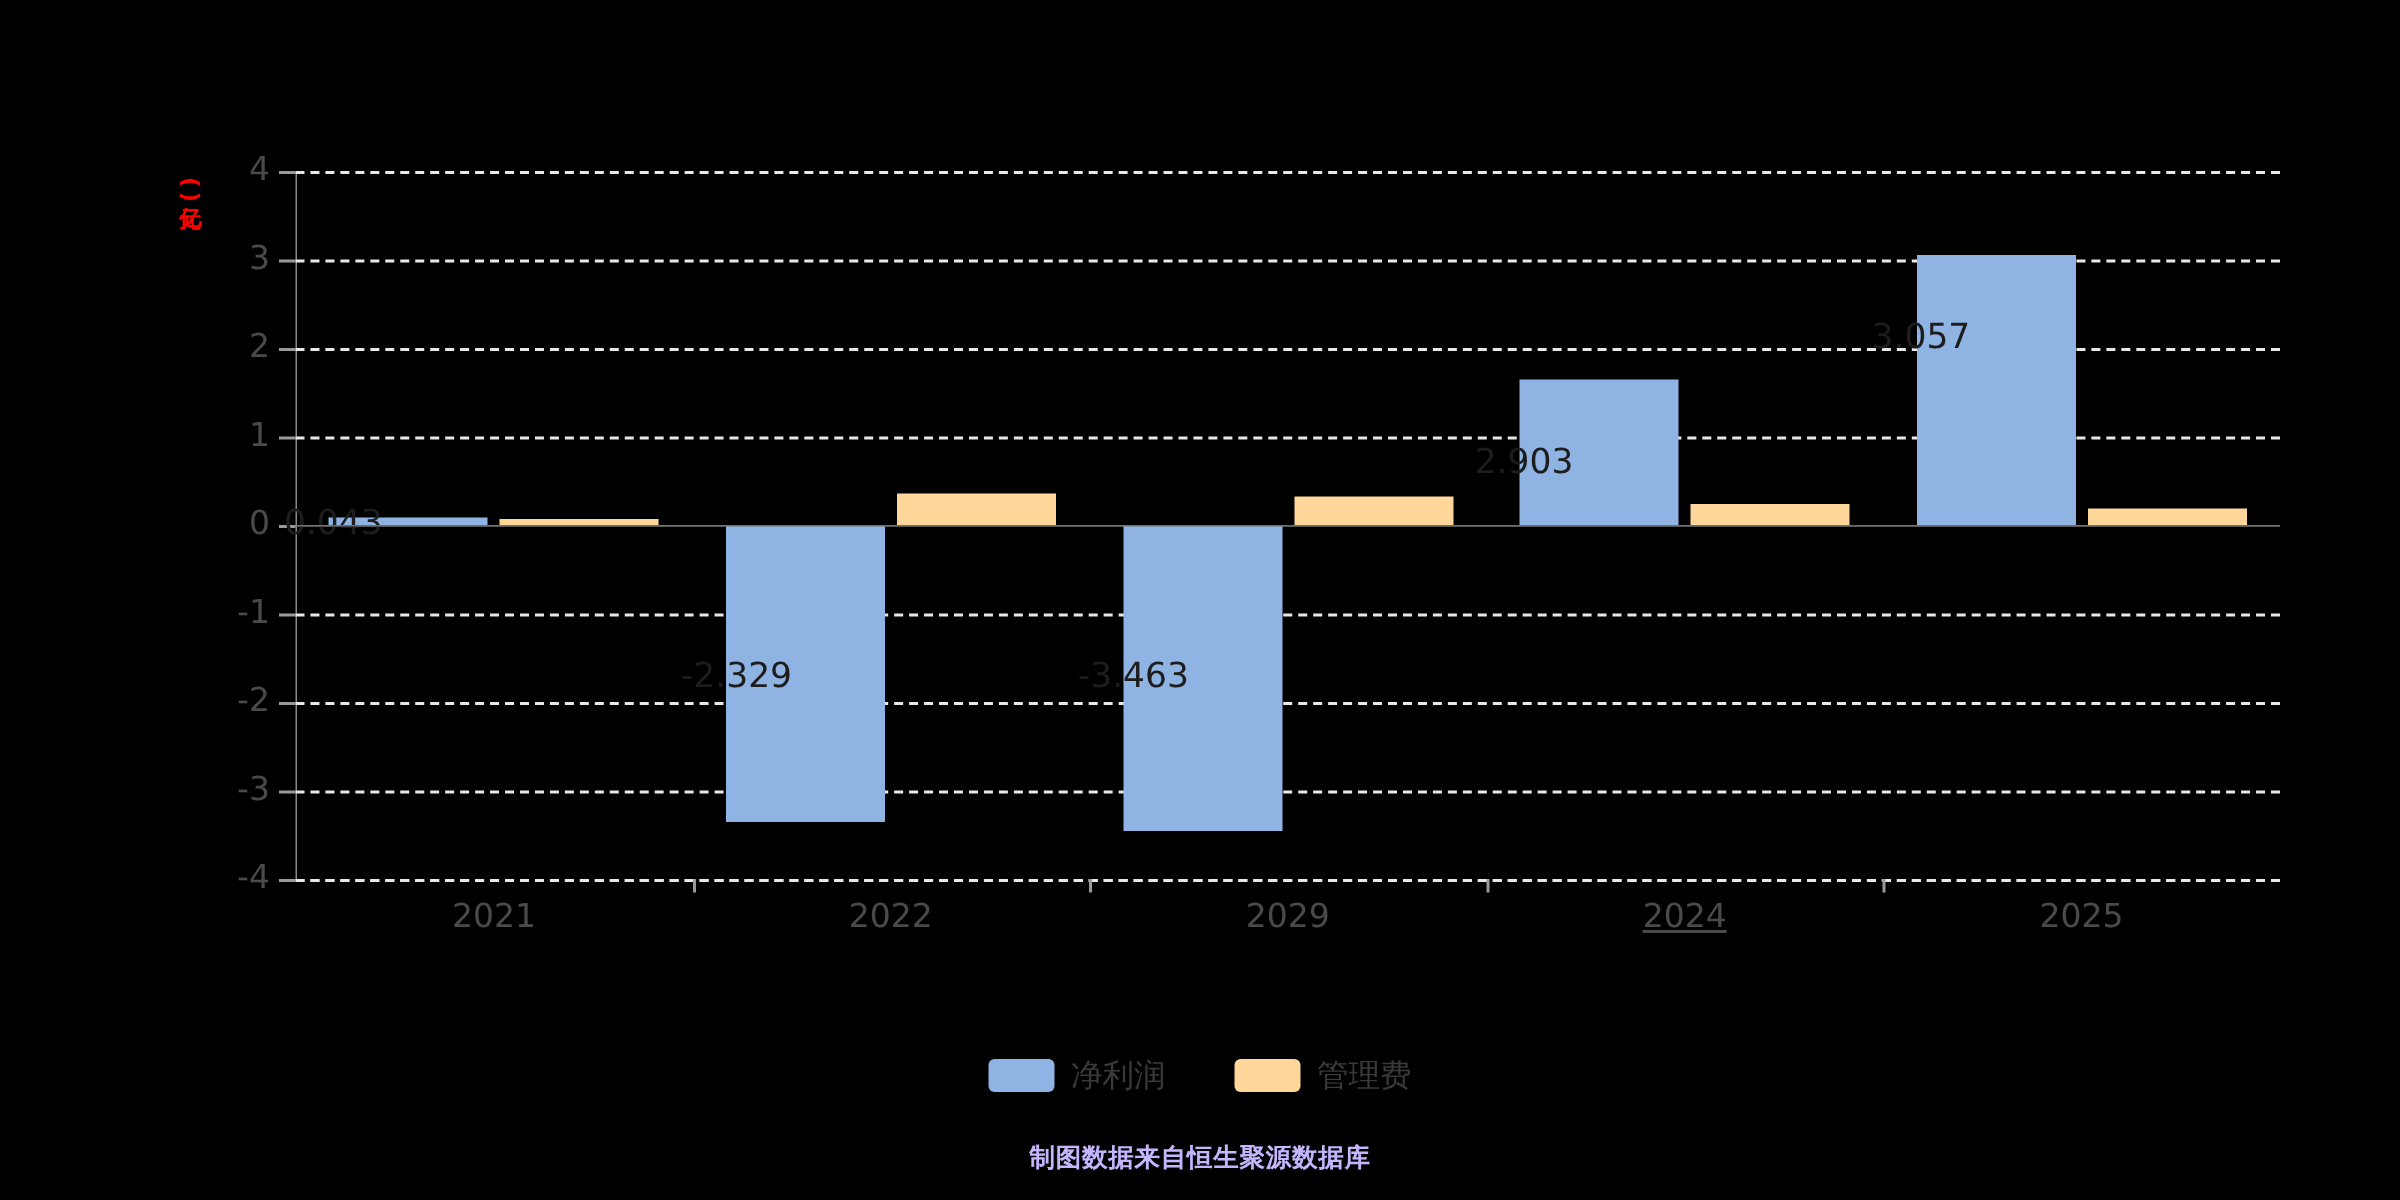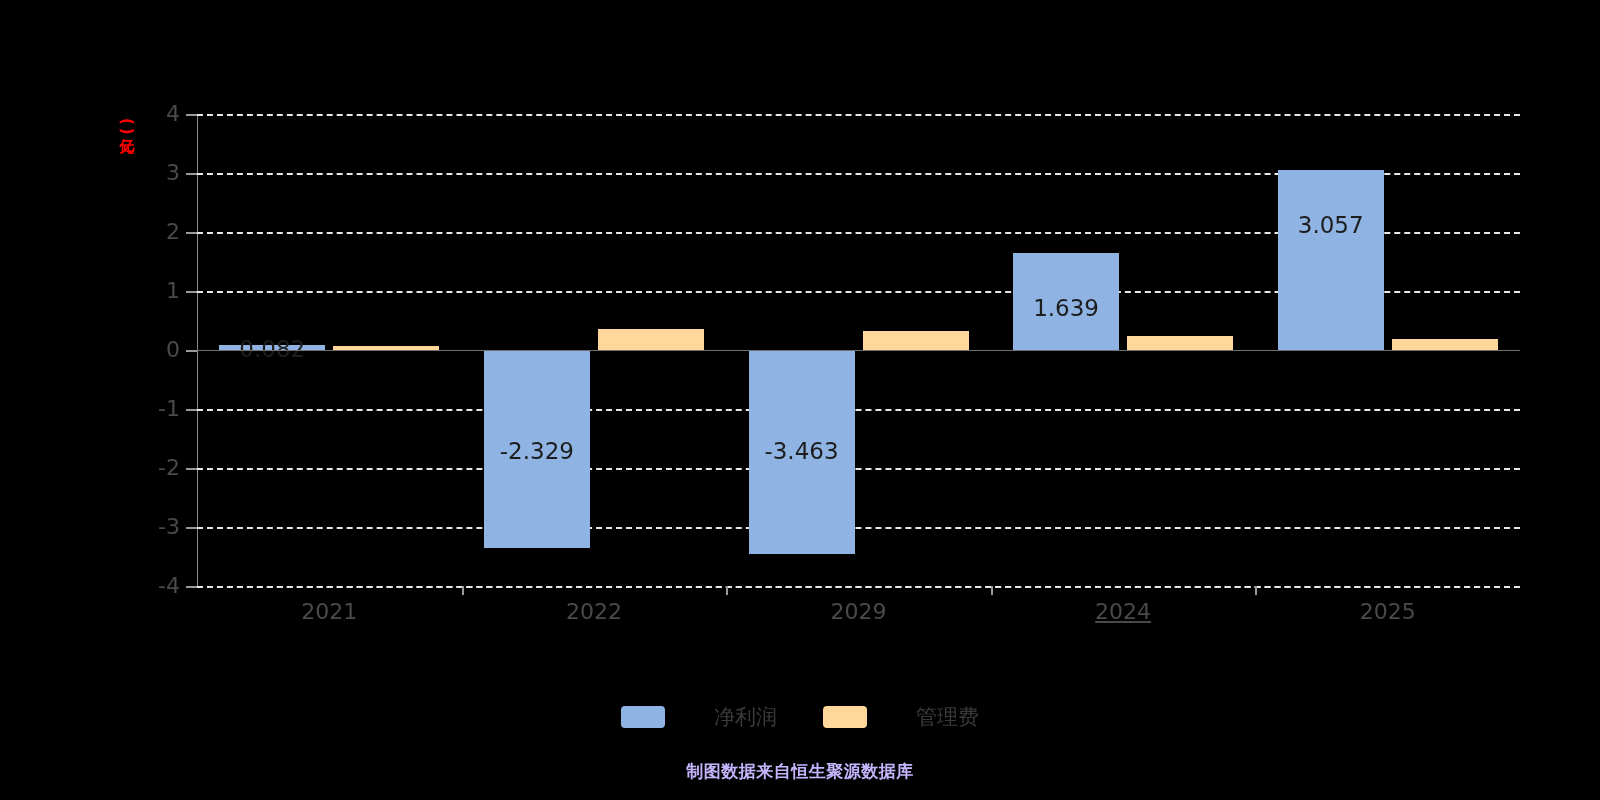"3.057" .bar-label { text-align: center -> left }
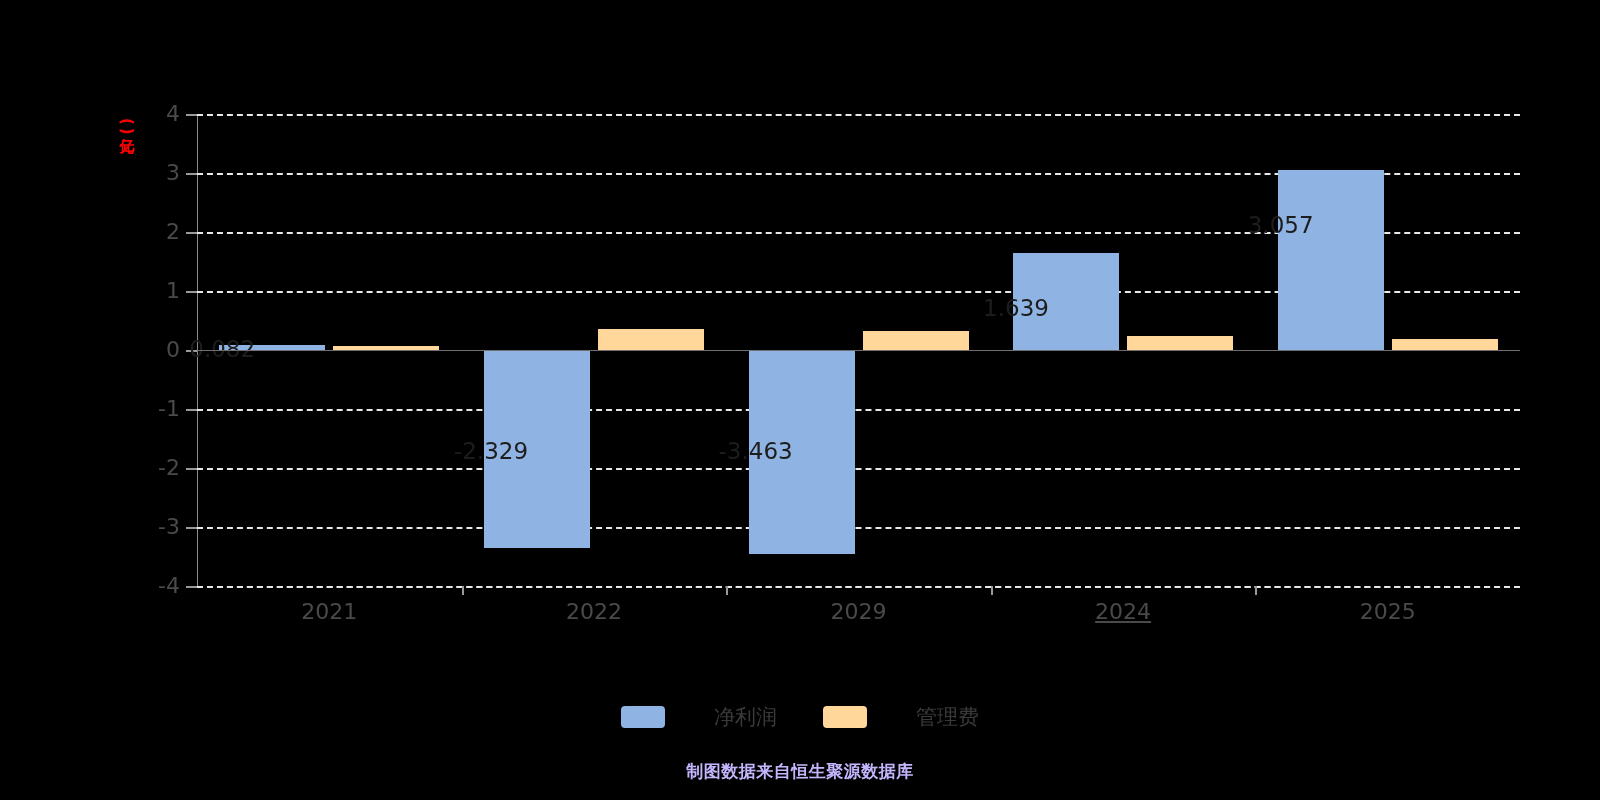"1.639" div.bar-label { text: 1.639 -> 2.903 }
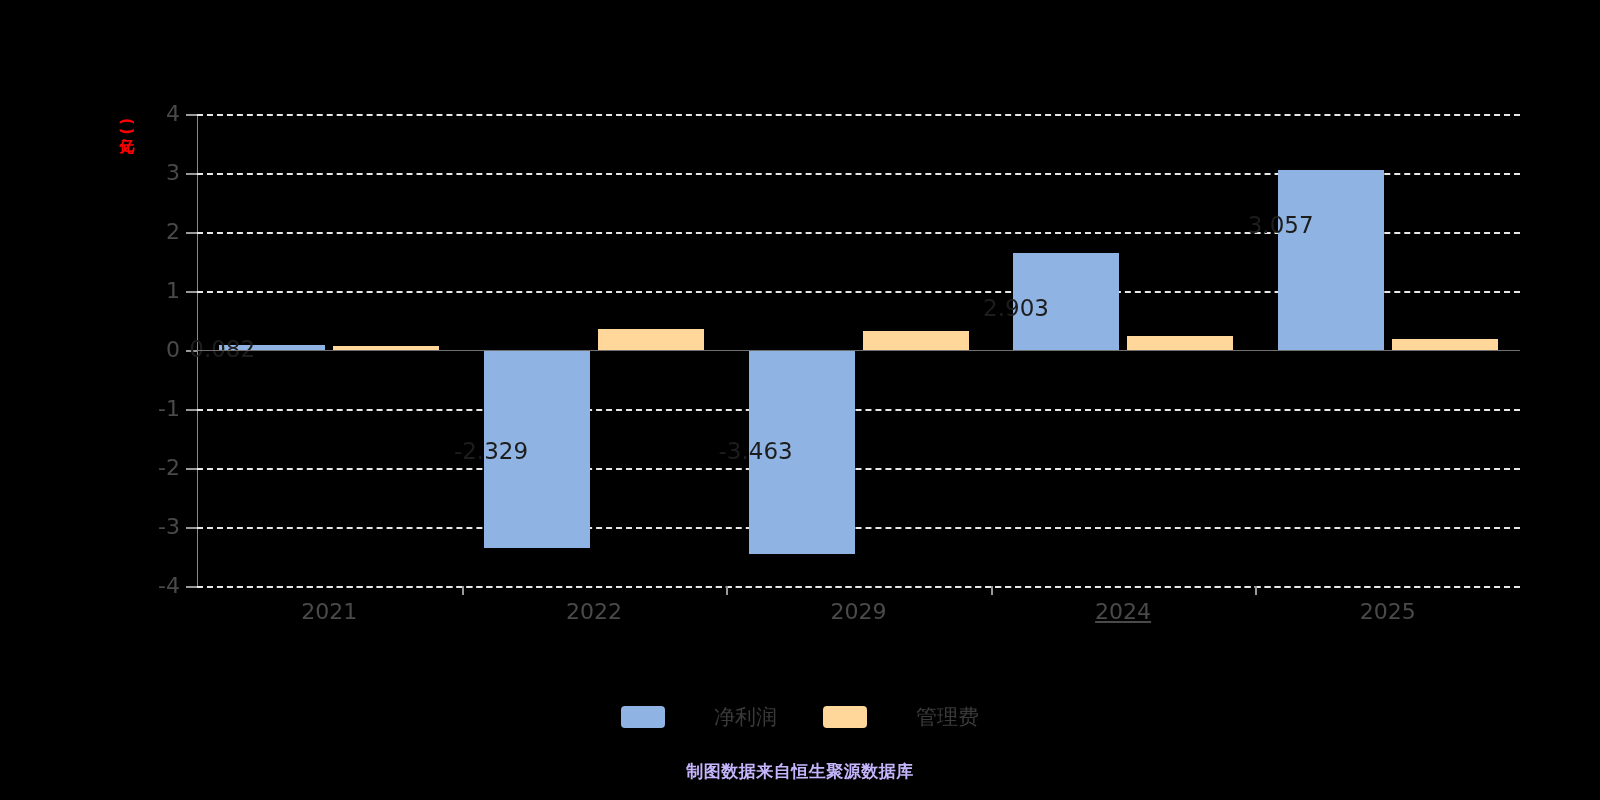"0.082" div.bar-label { text: 0.082 -> 0.043 }
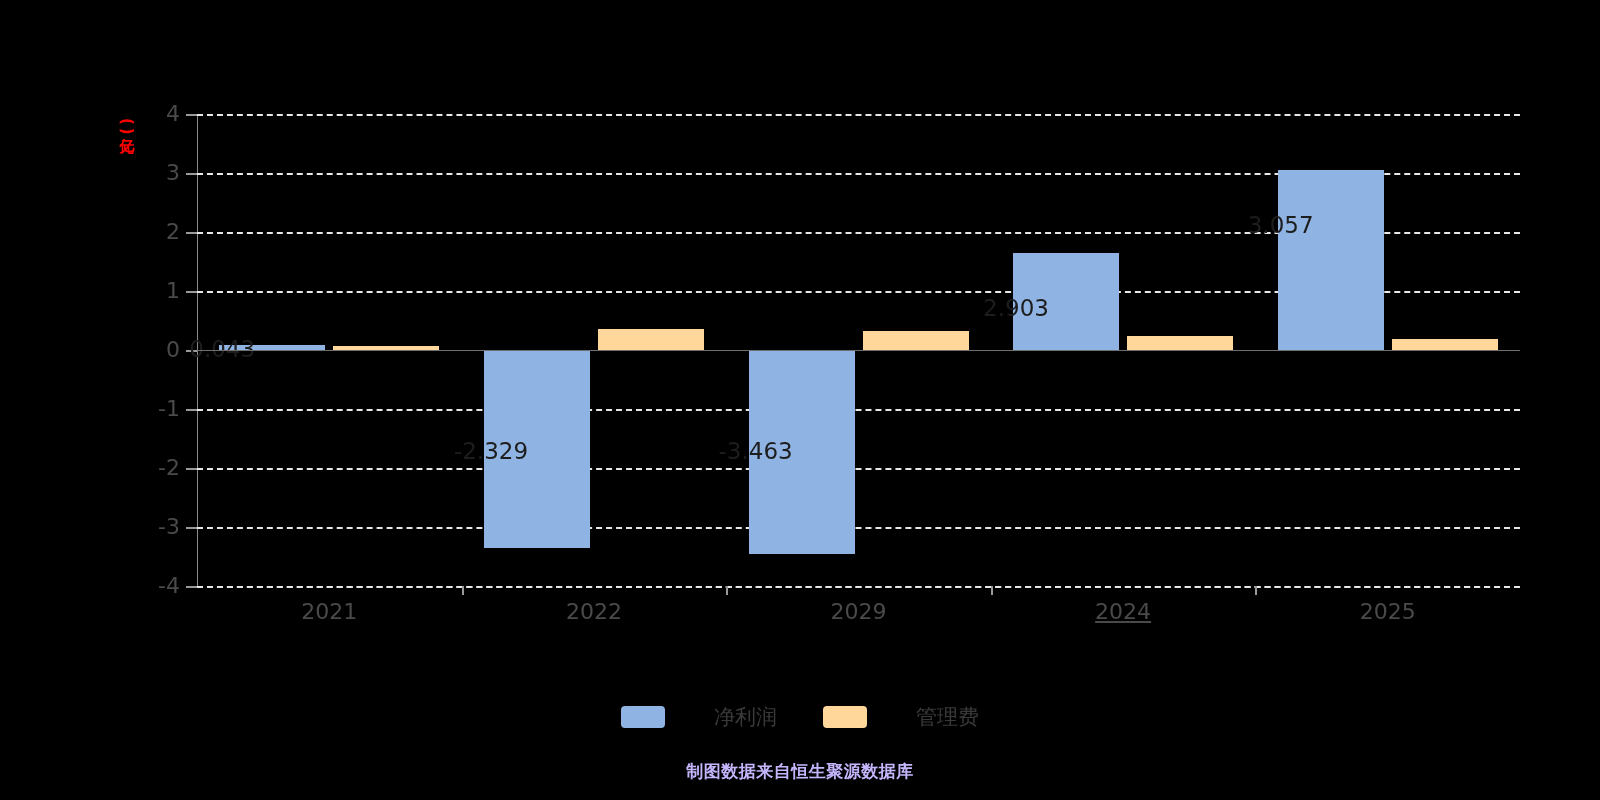"净利润" .legend-text { margin-left: 38px -> none }
